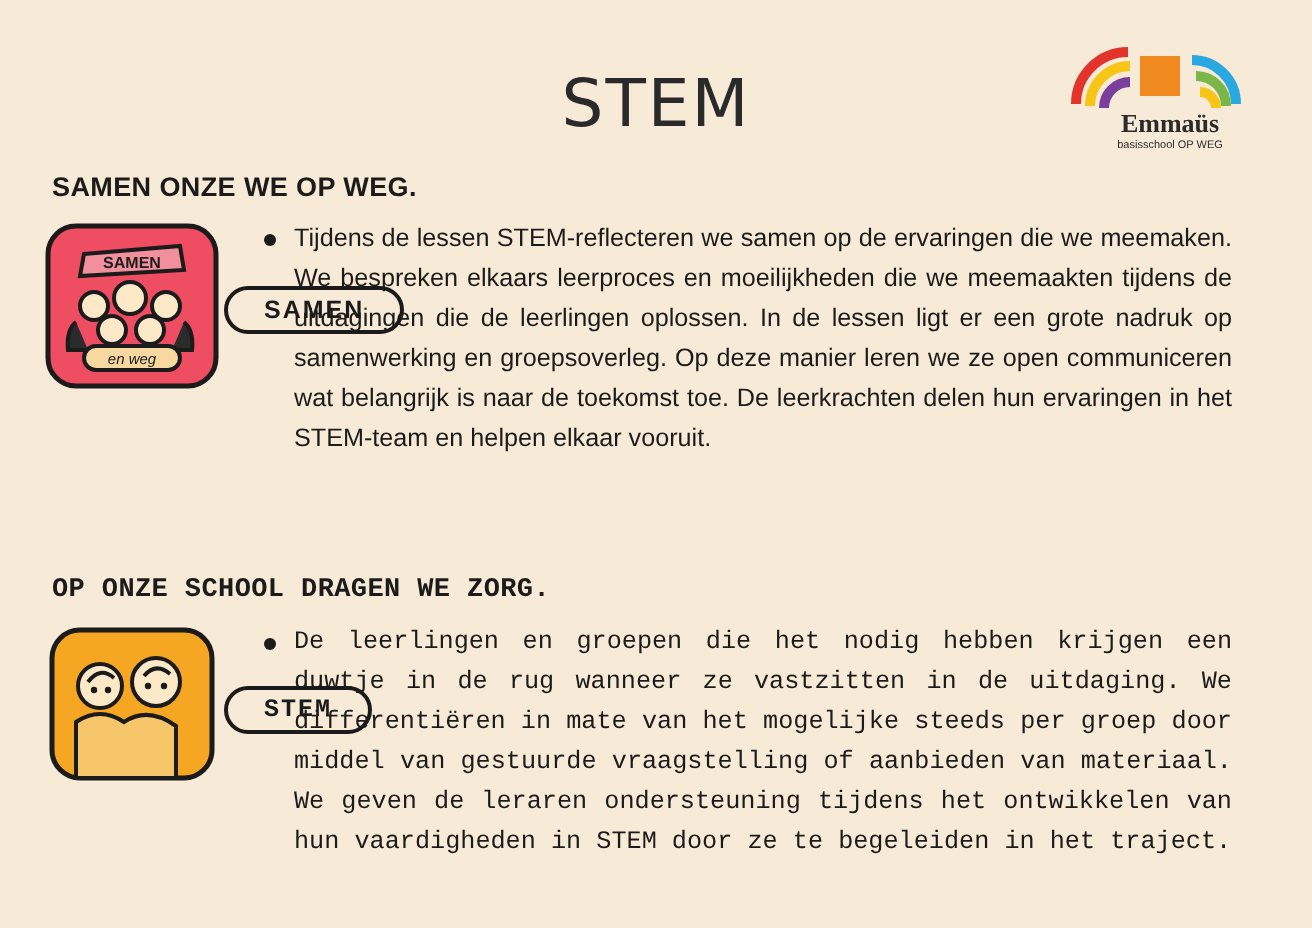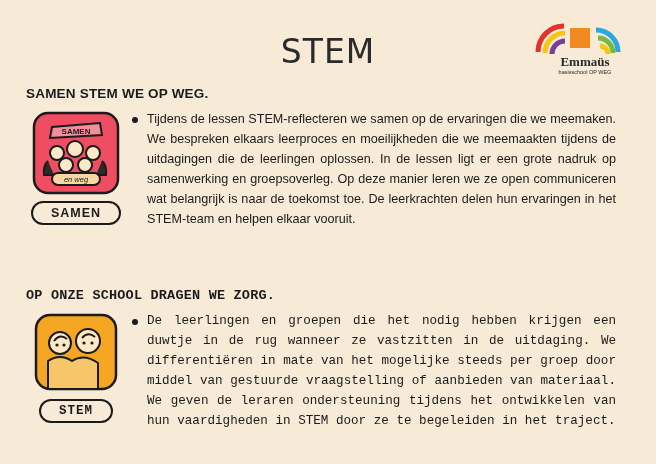"SAMEN STEM WE OP WEG." div.section-heading { text: STEM -> ONZE }
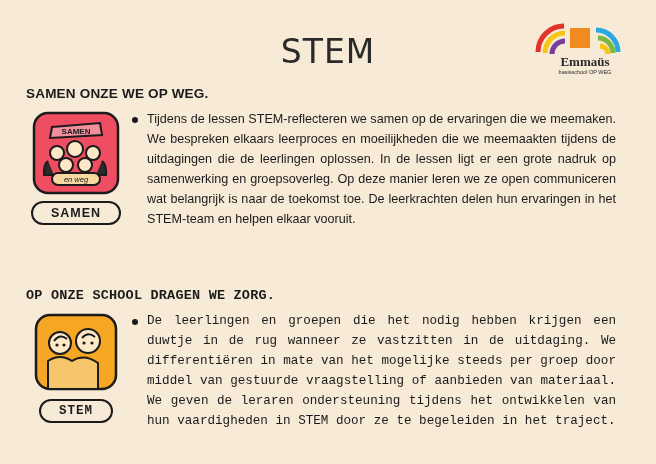"SAMEN" .badge-wrap { flex-direction: column -> row }
